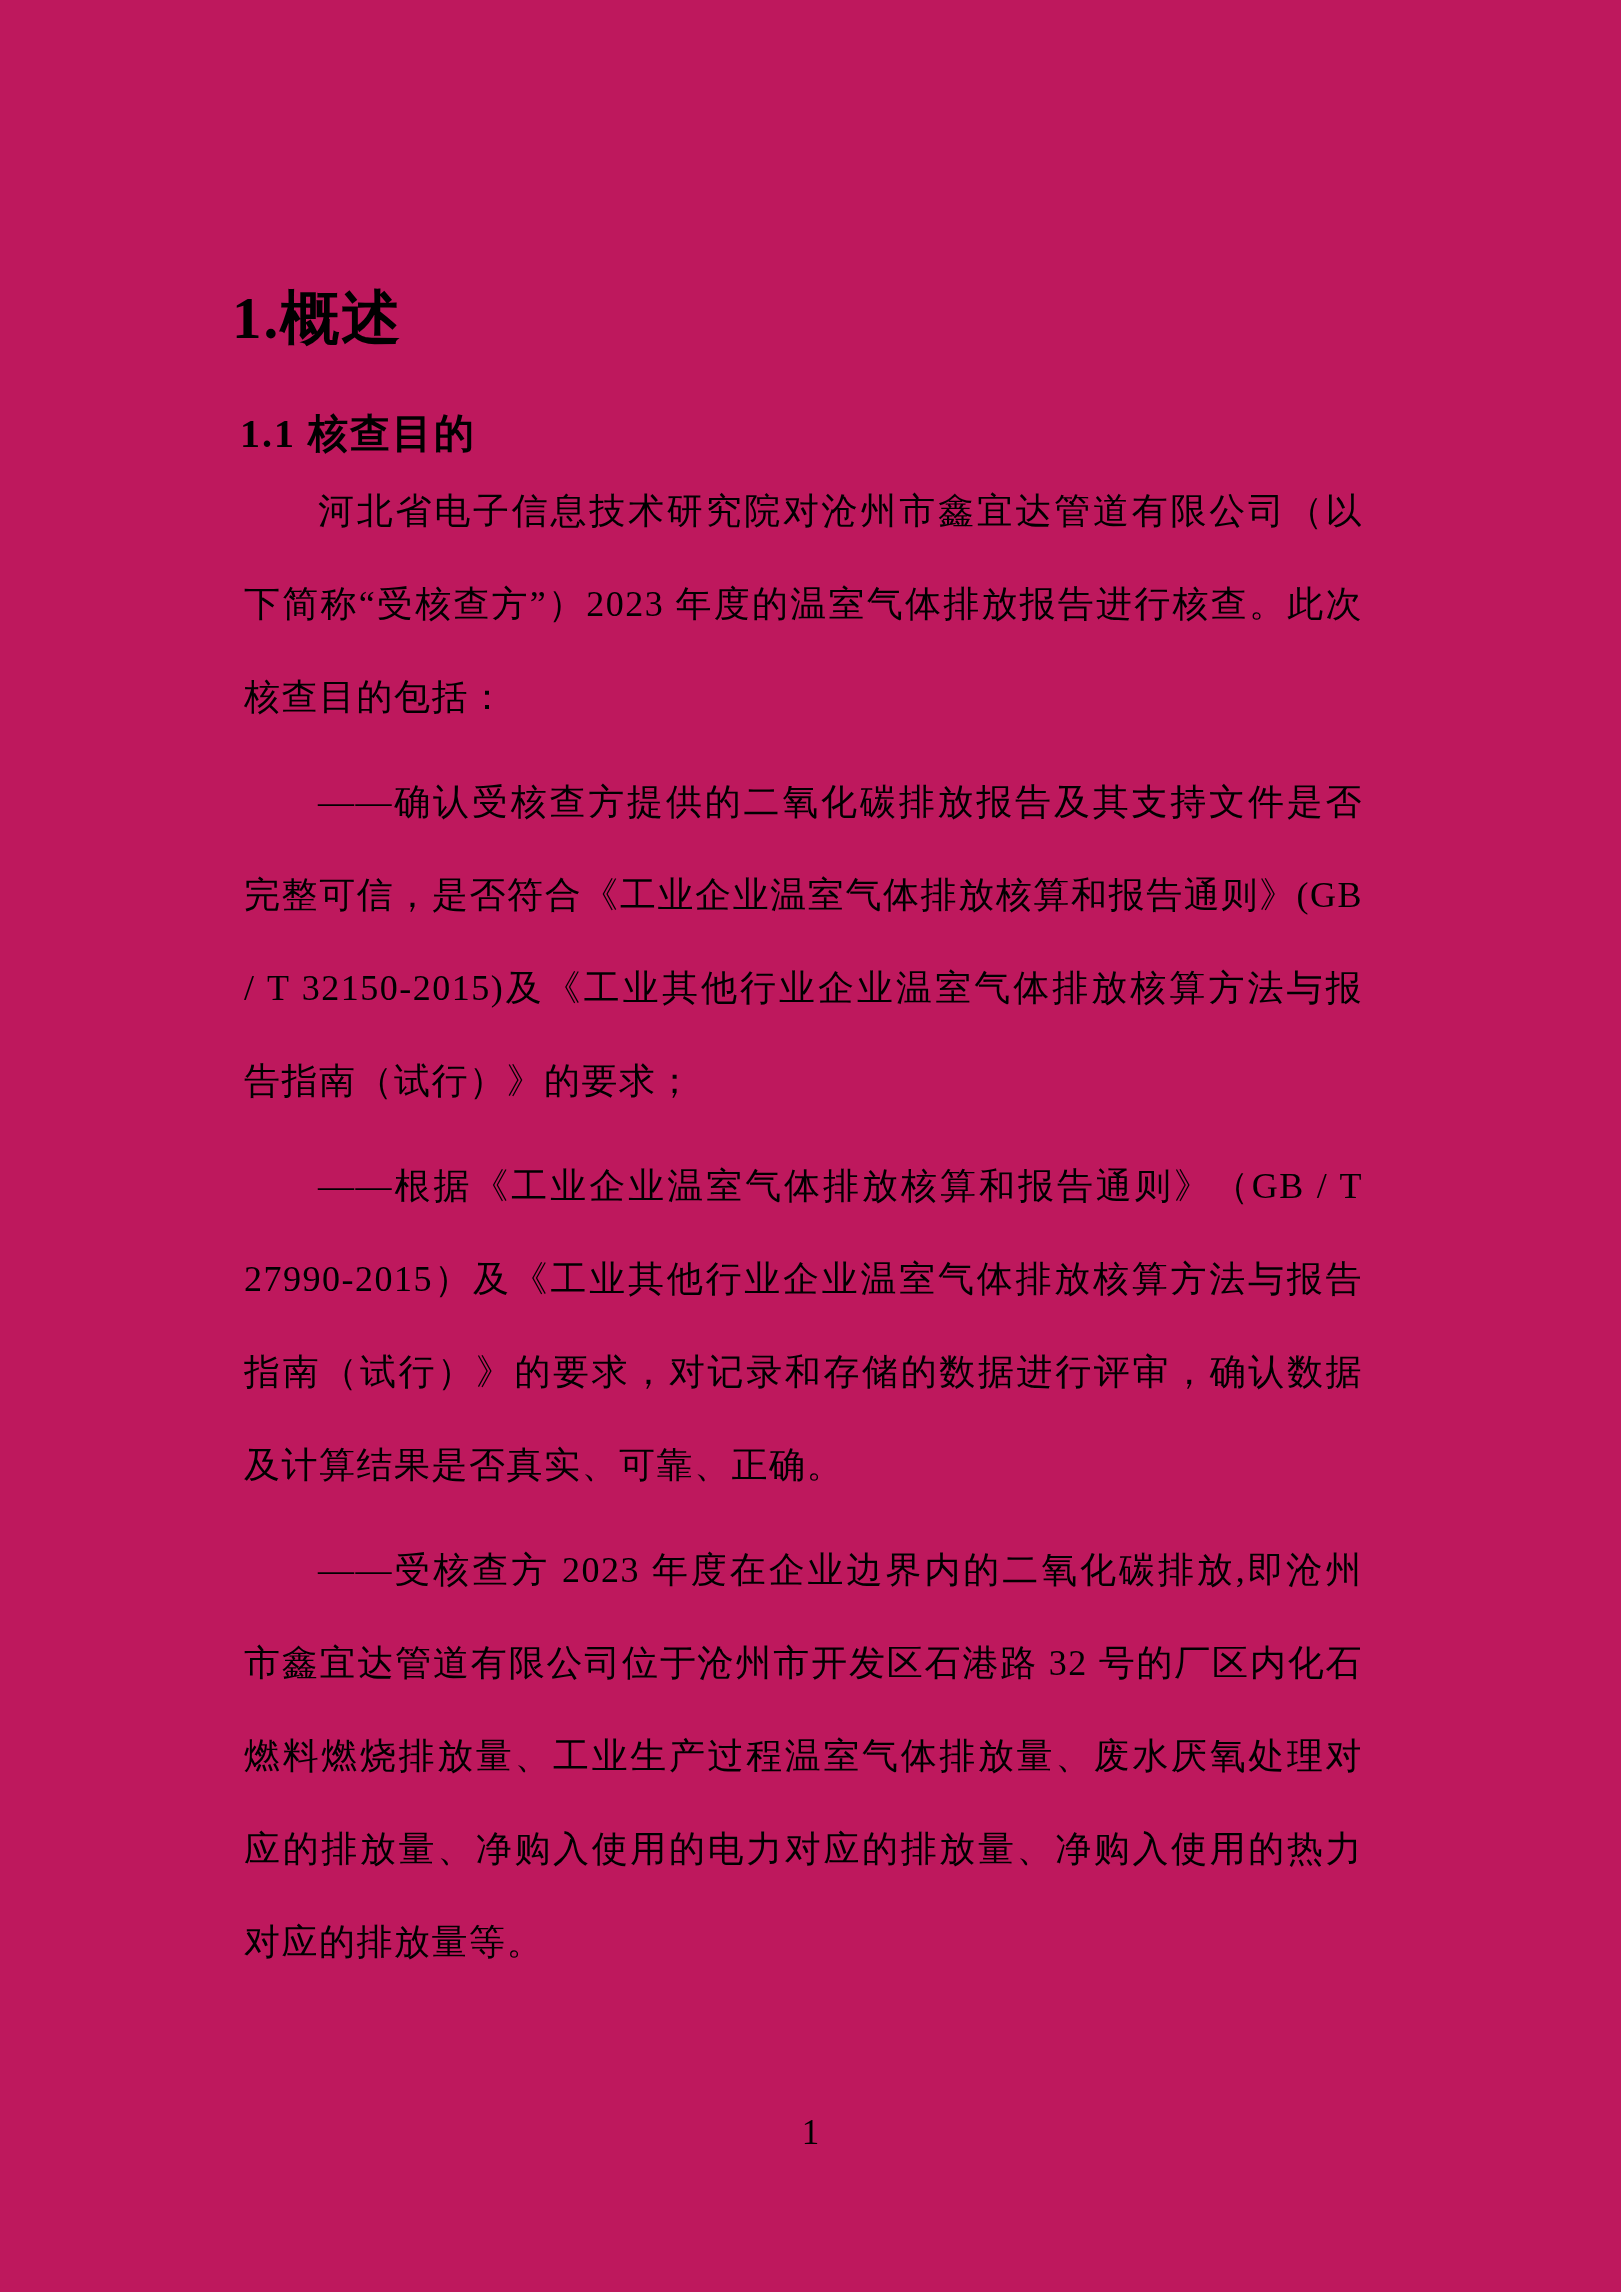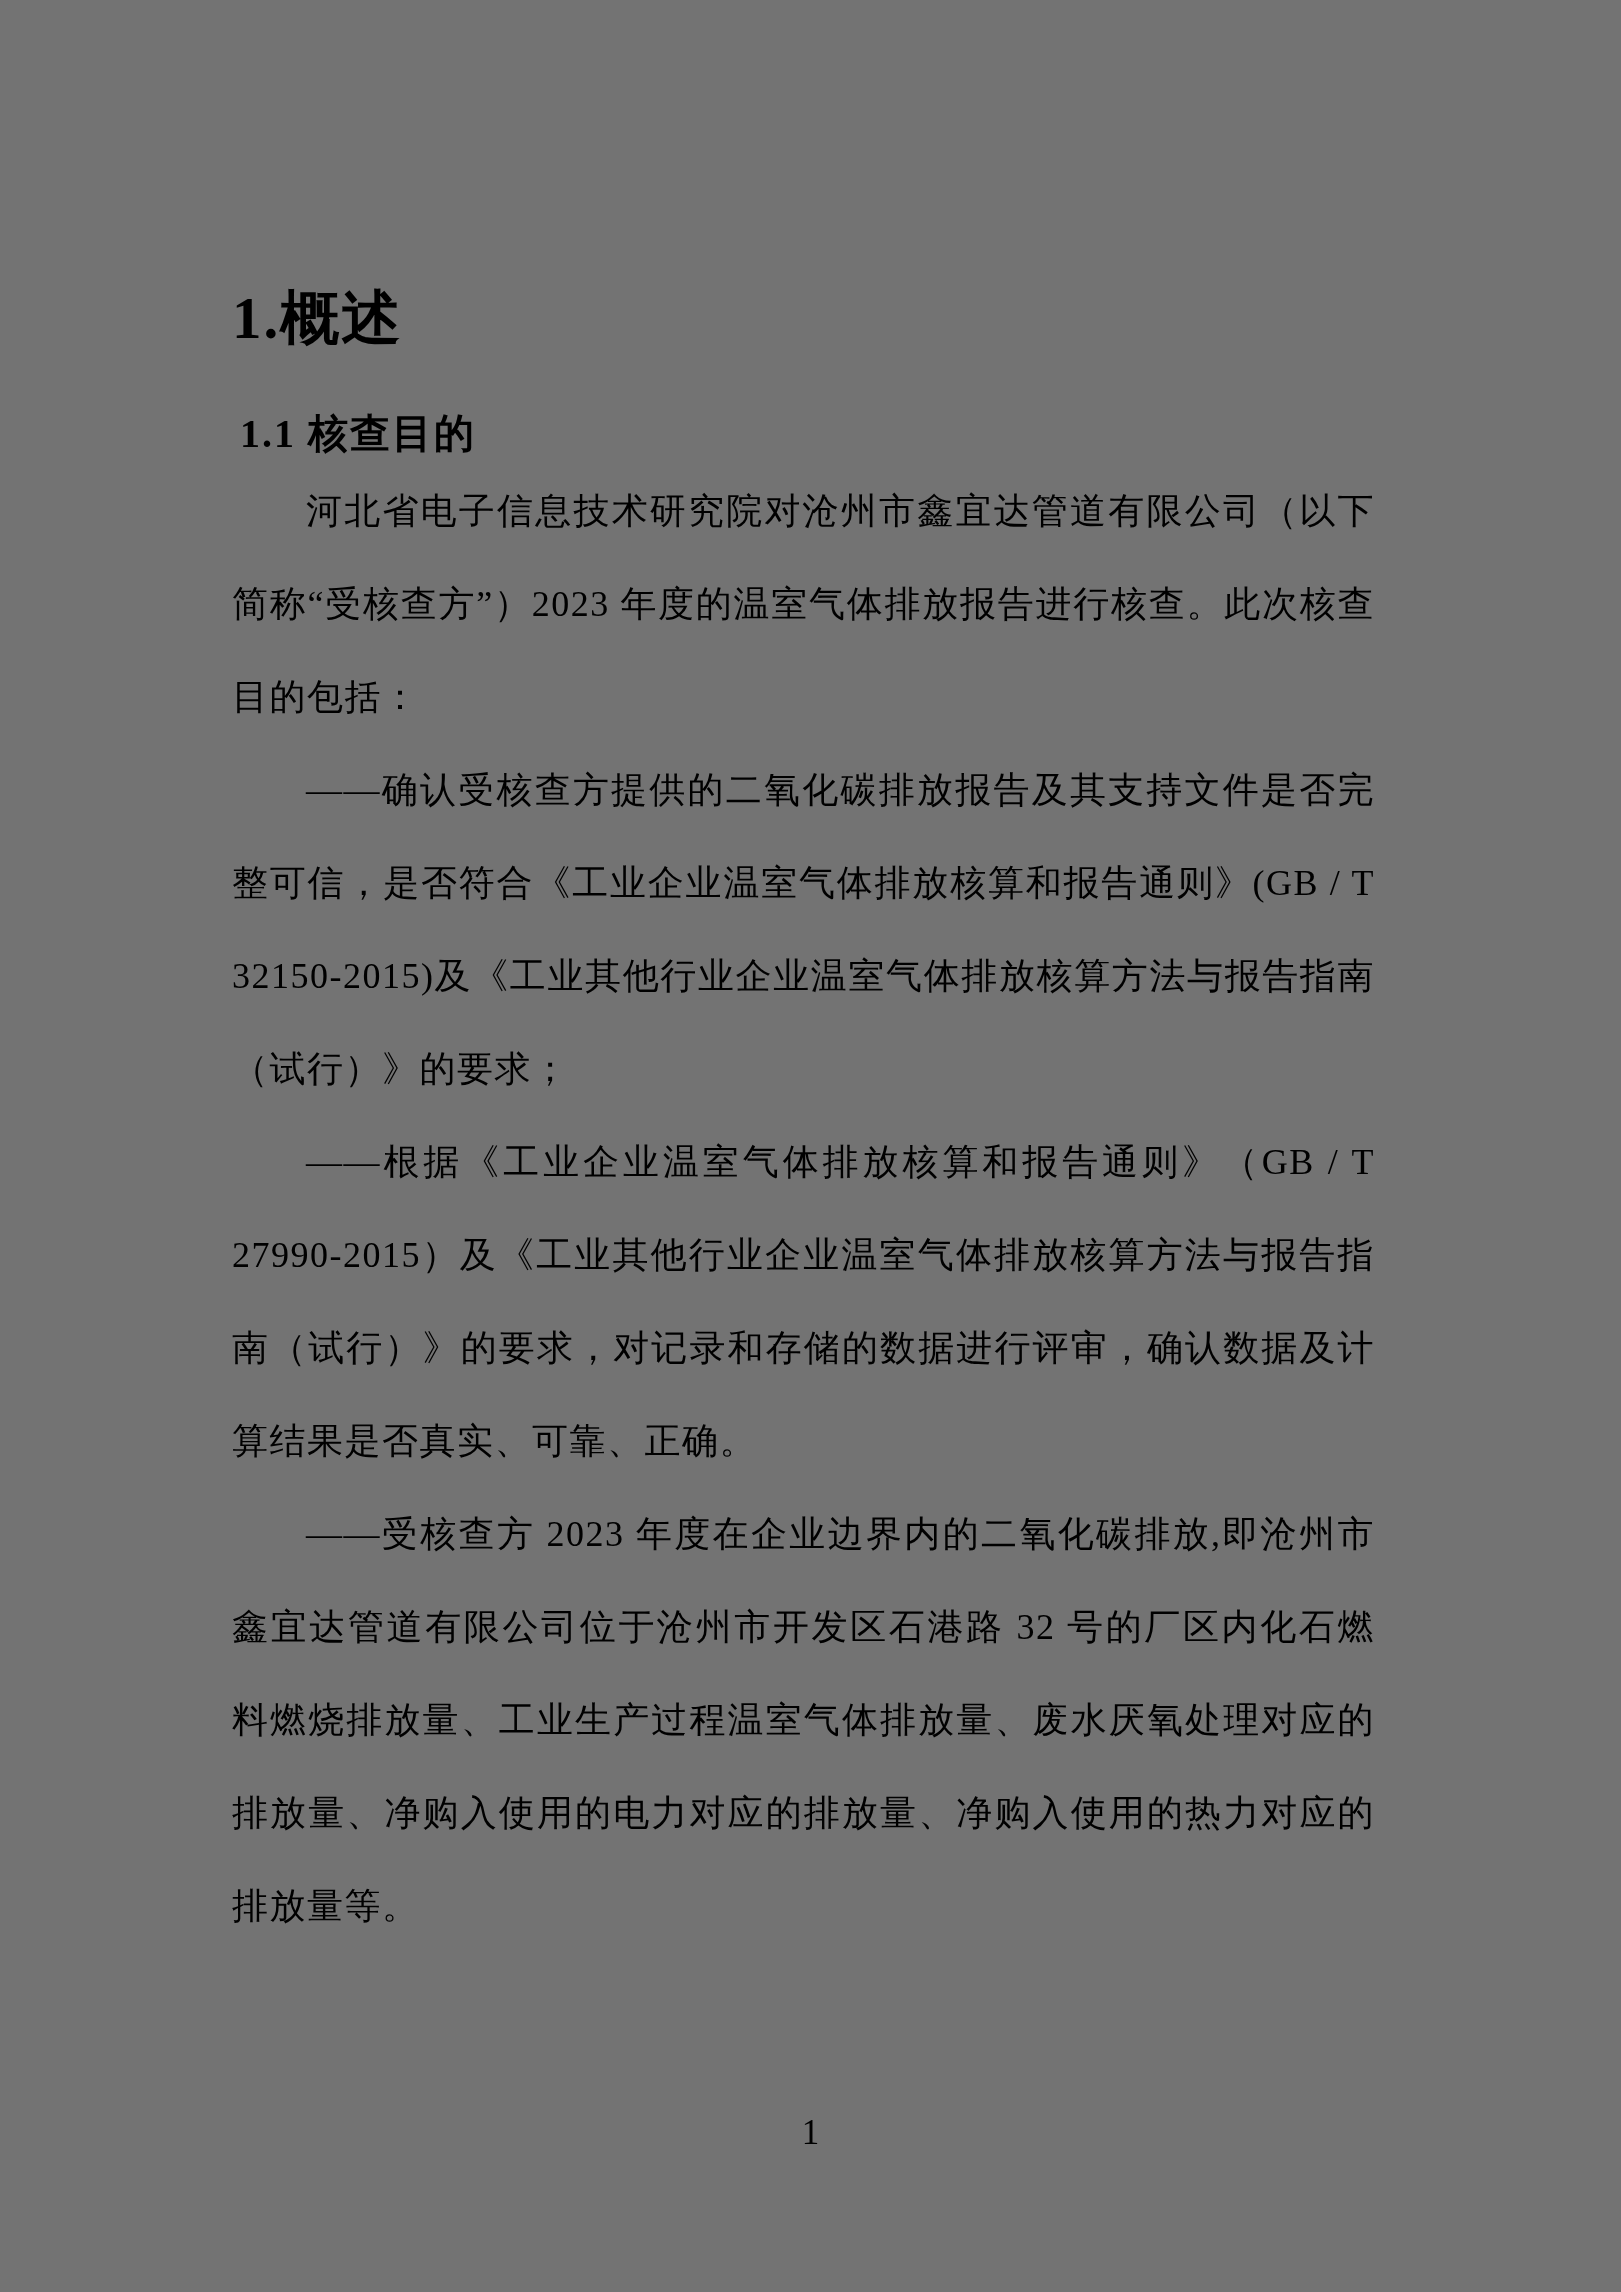"1.概述" .page { background: #737373 -> #be185d }
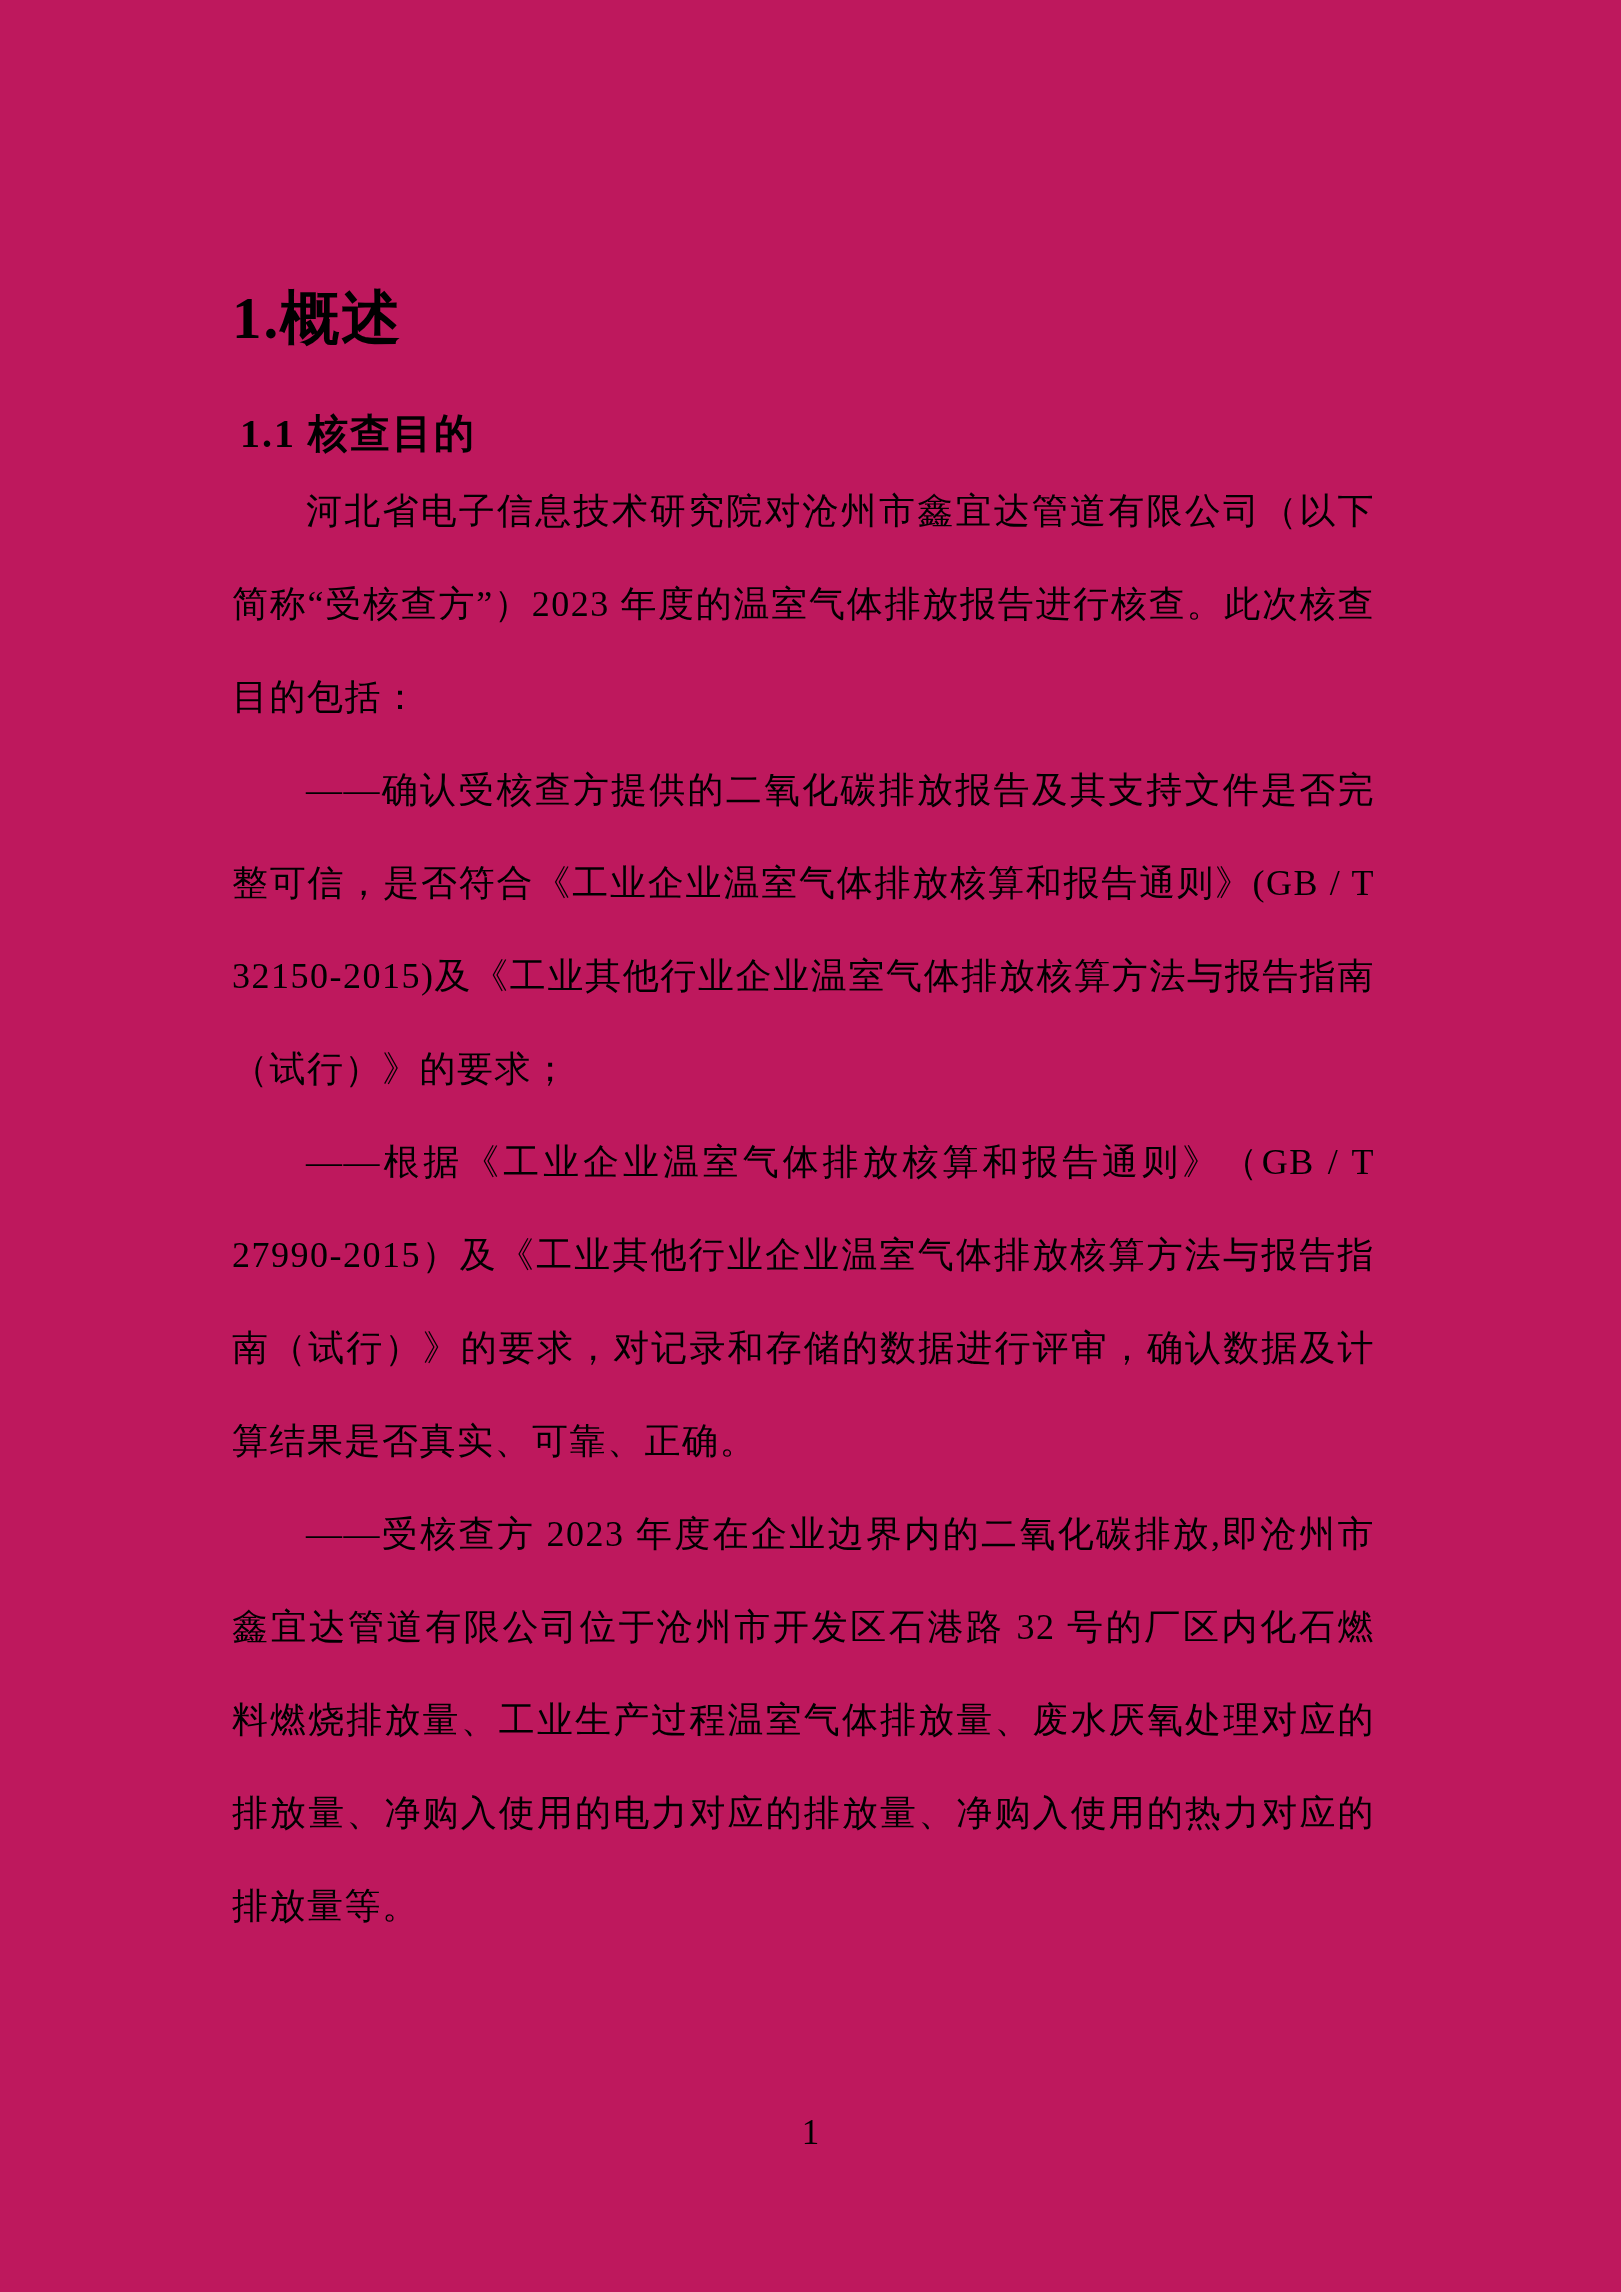"河北省电子信息技术研究院对沧州市鑫宜达管道有限公司（以下简称“受核查方”）202" .body-para { margin: 0 -> 12px }
